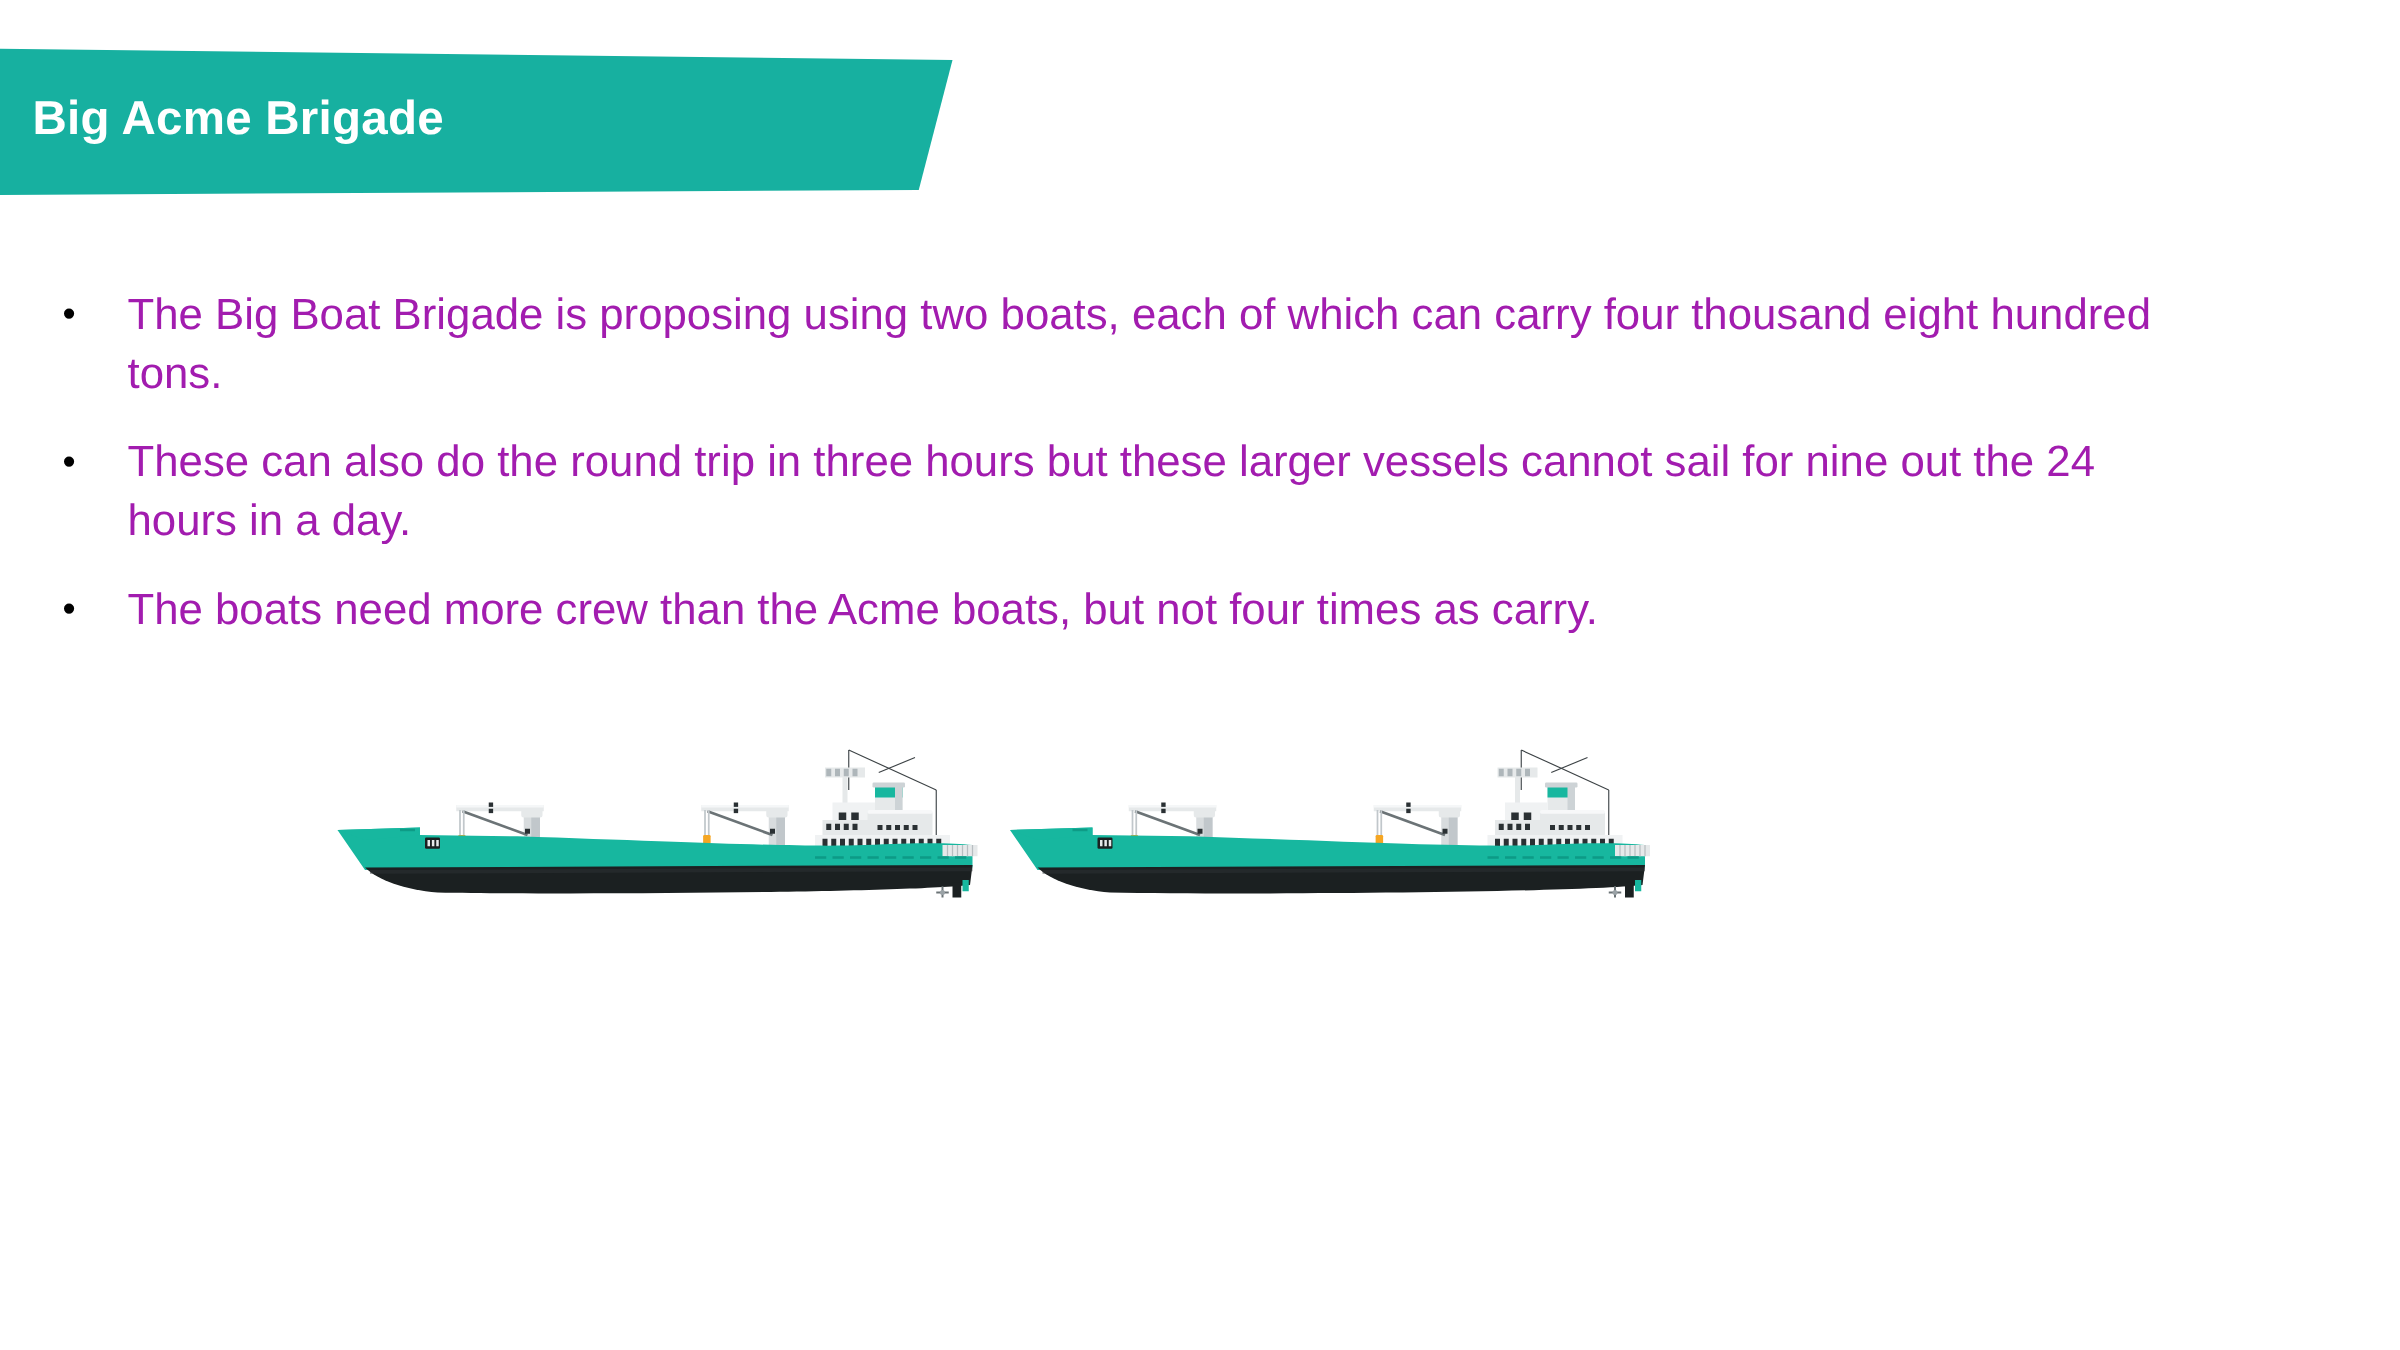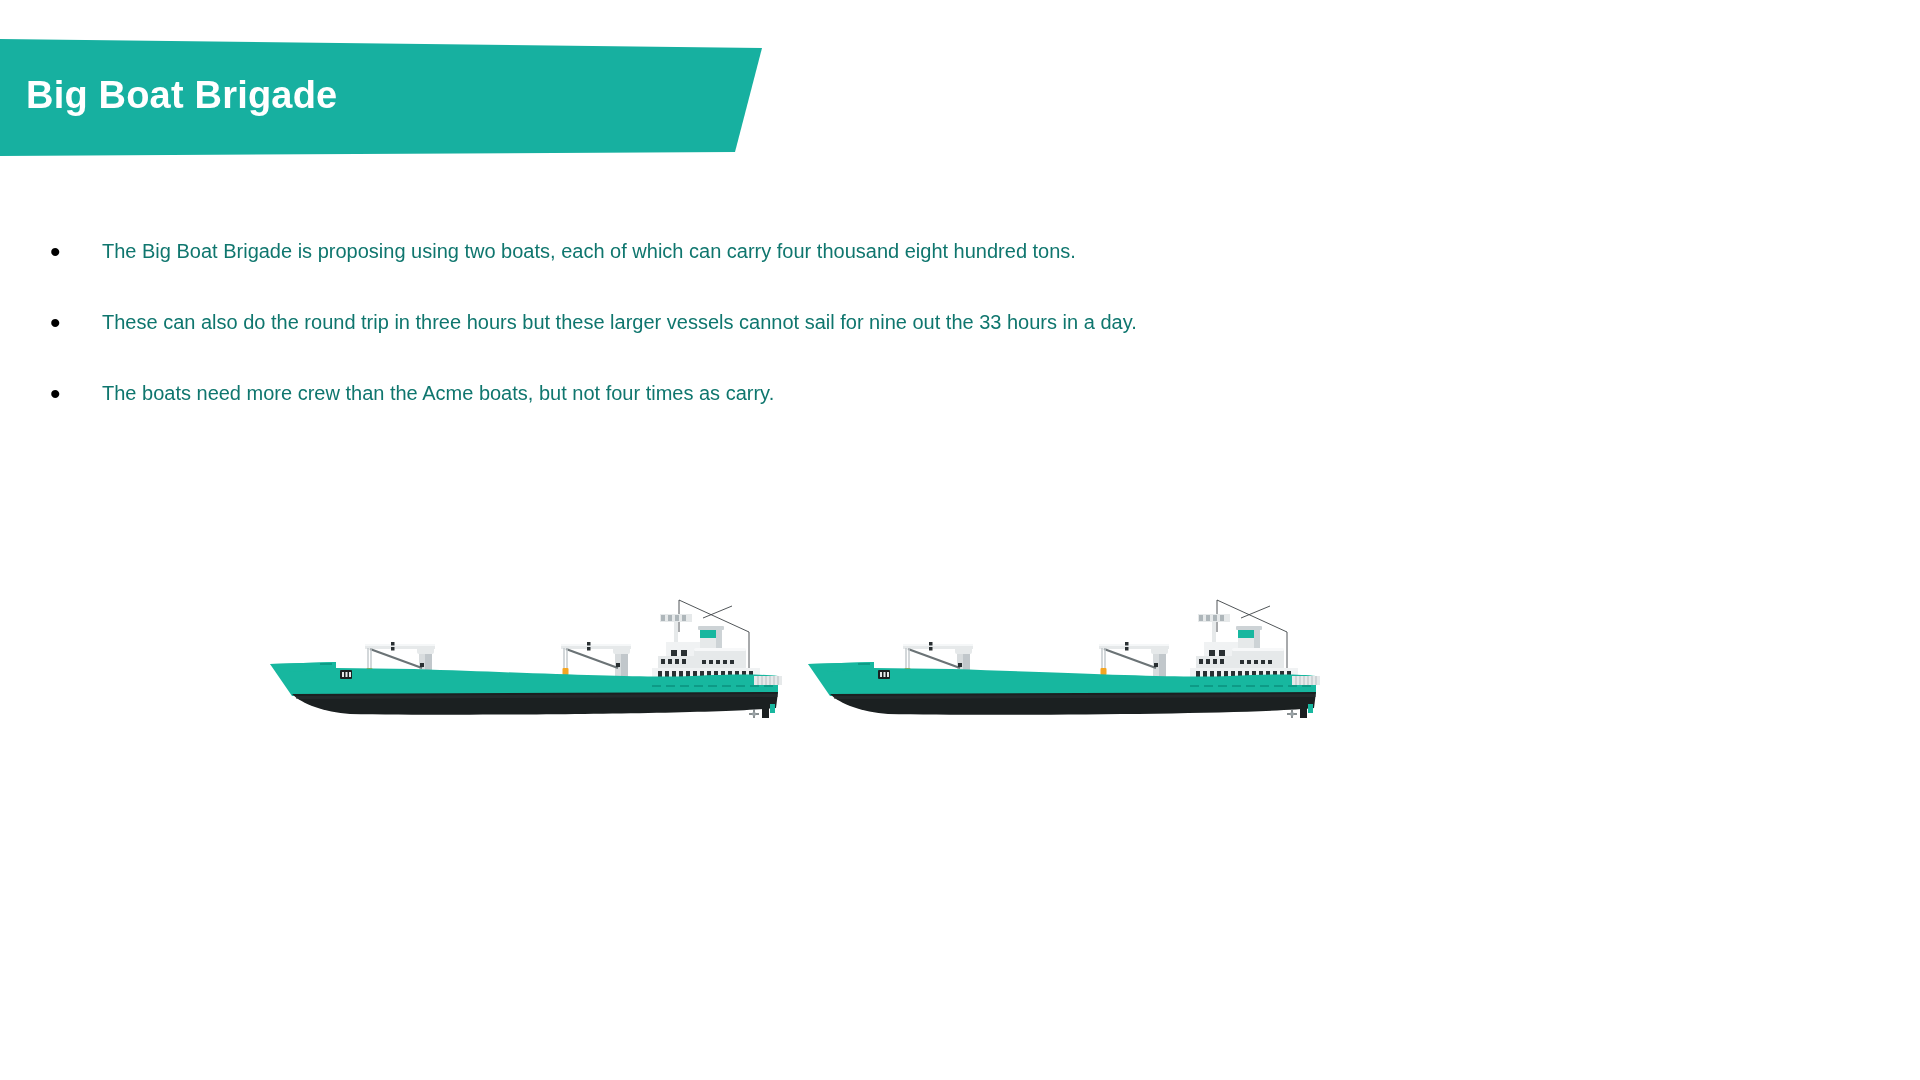"Big Boat Brigade" div.banner-title { text: Boat -> Acme }
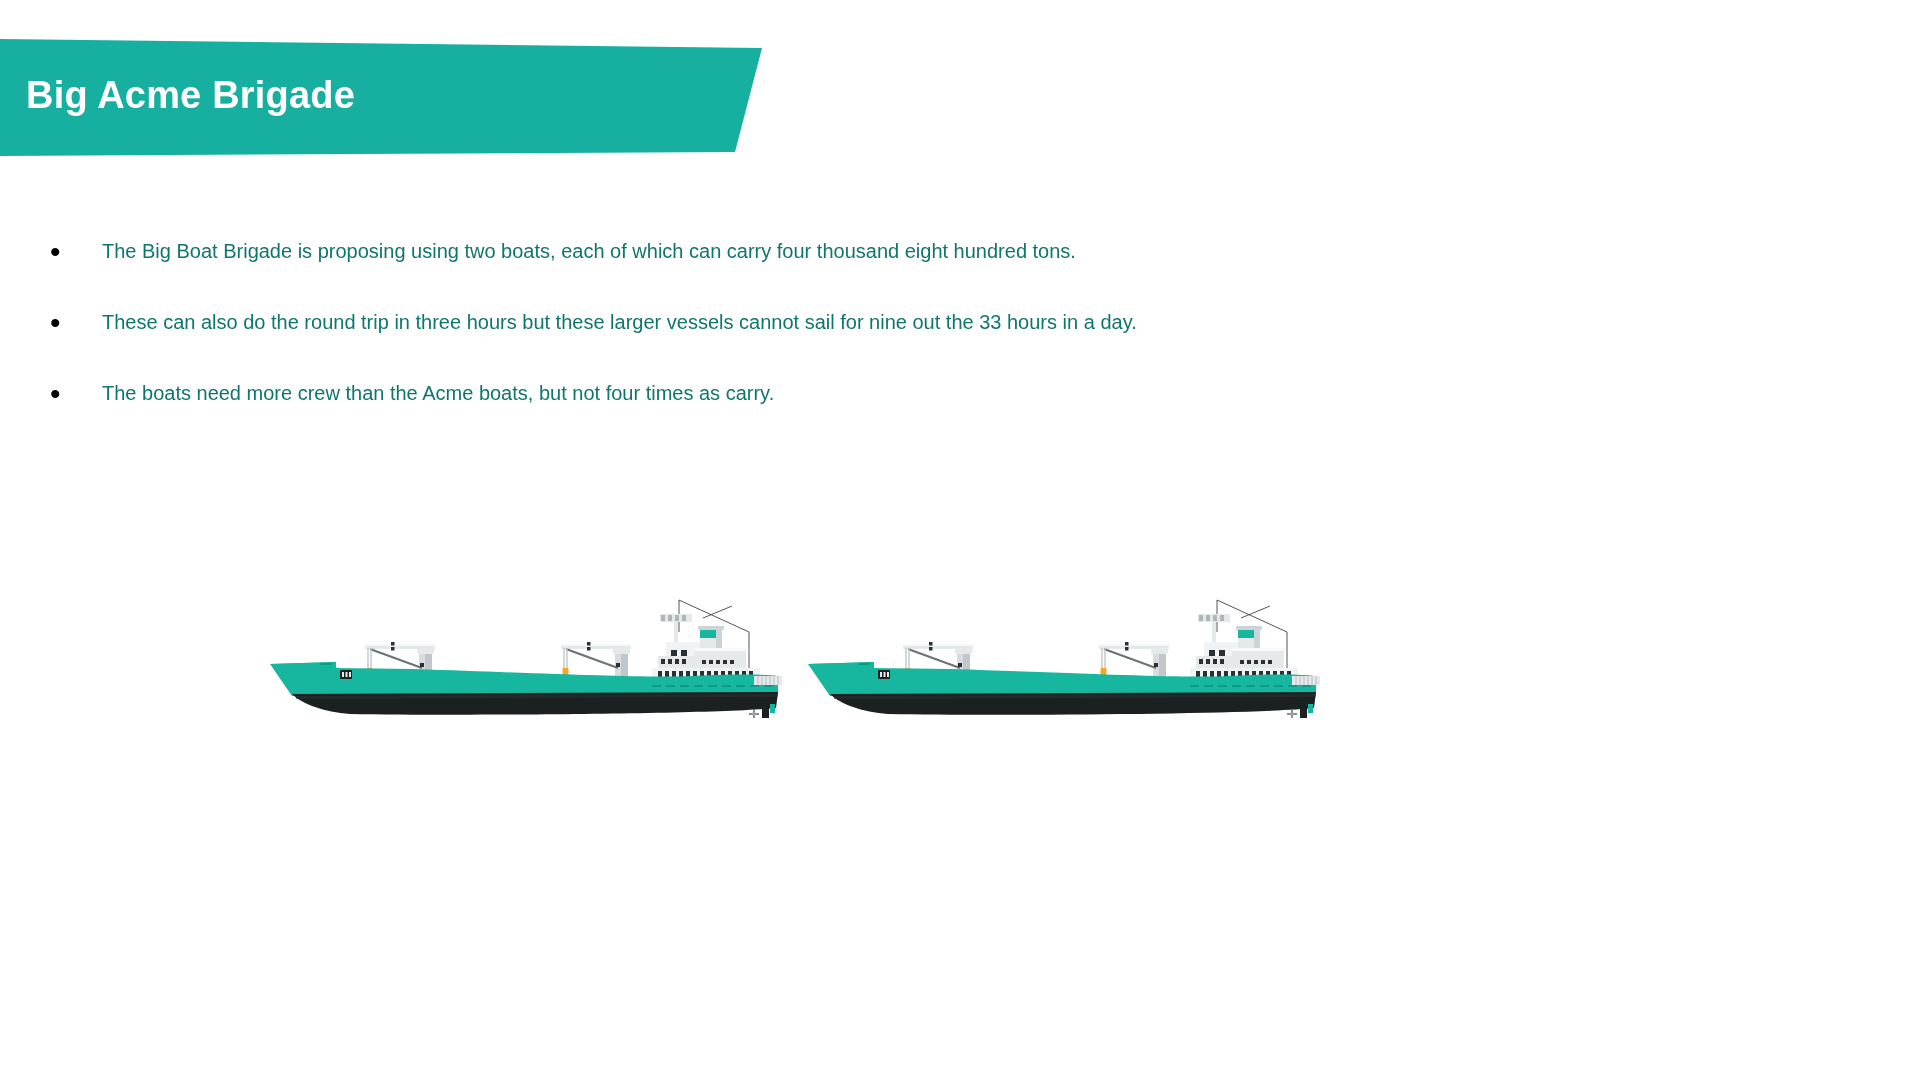"The Big Boat Brigade is" .bullet-text { color: #0f766e -> #a21caf; font-size: 20px -> 35px }
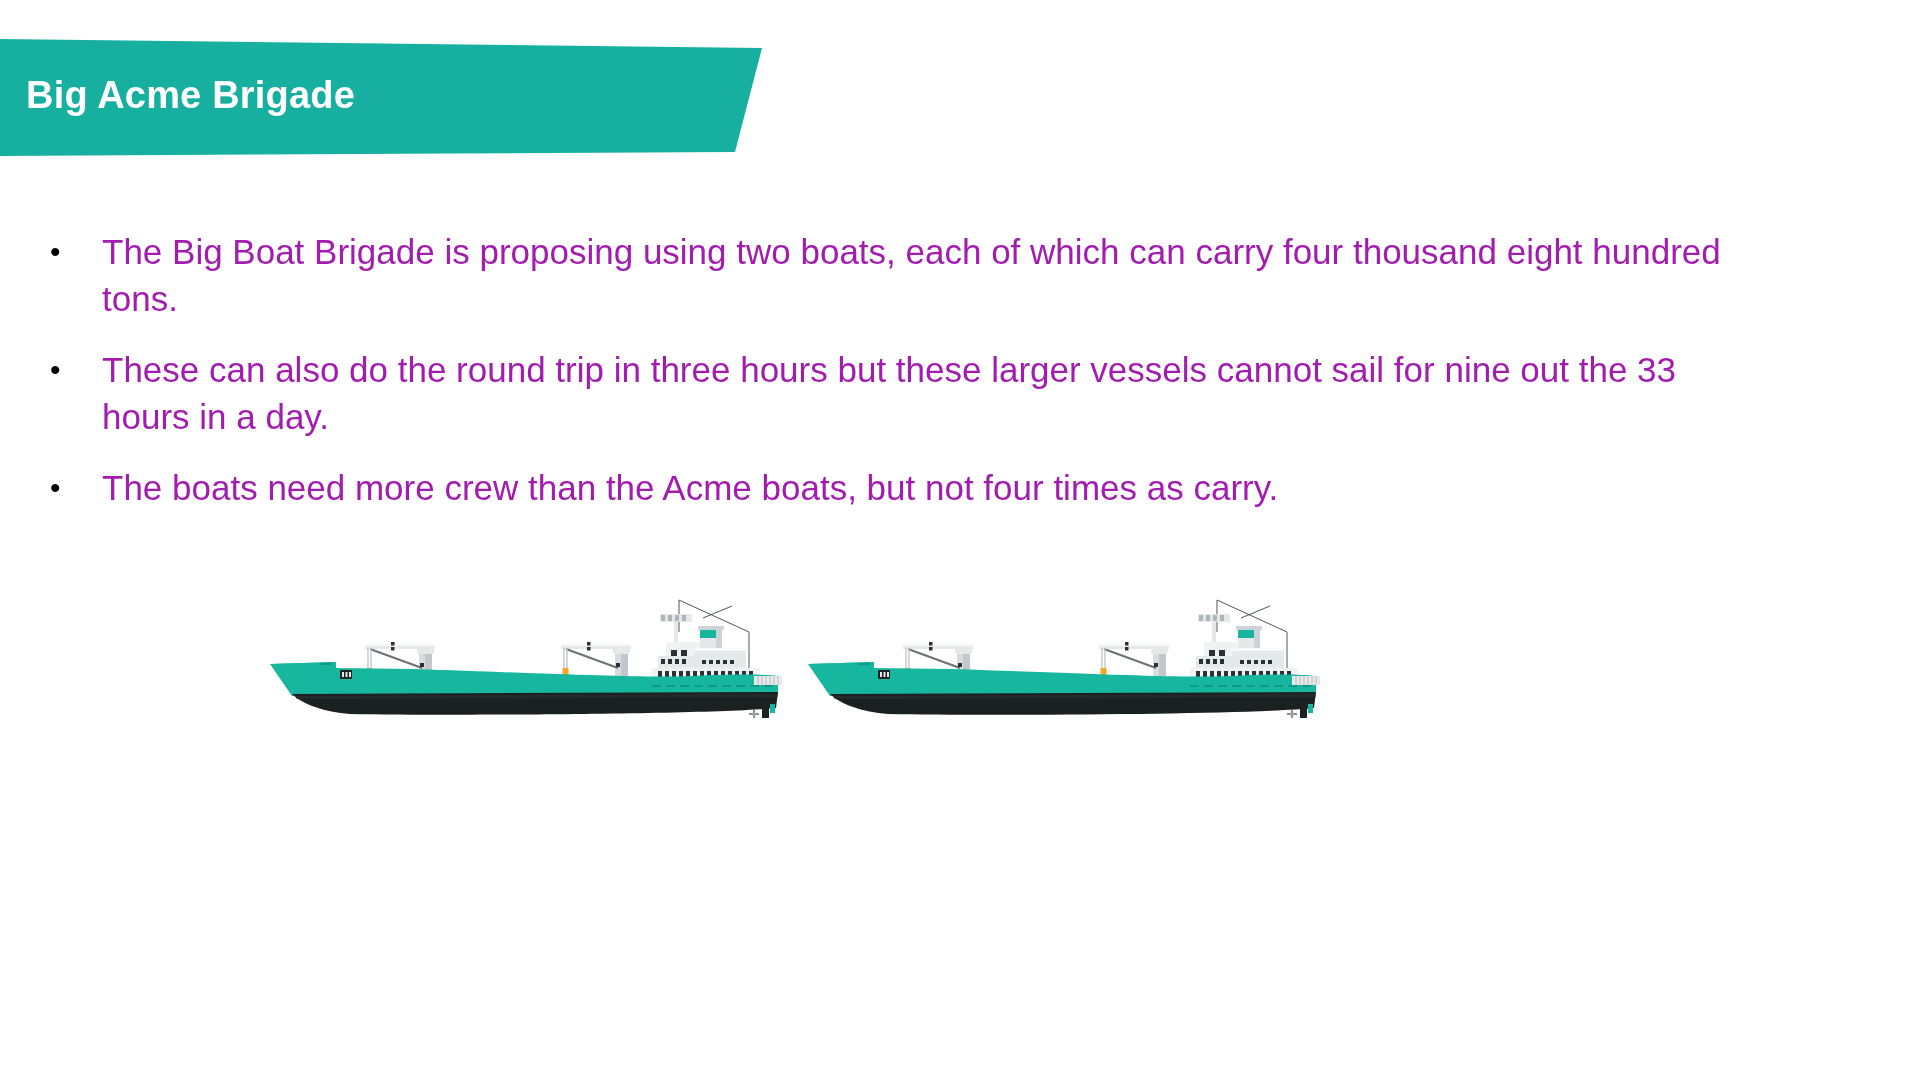"These can also do the" div.bullet-text { text: 33 -> 24 }
